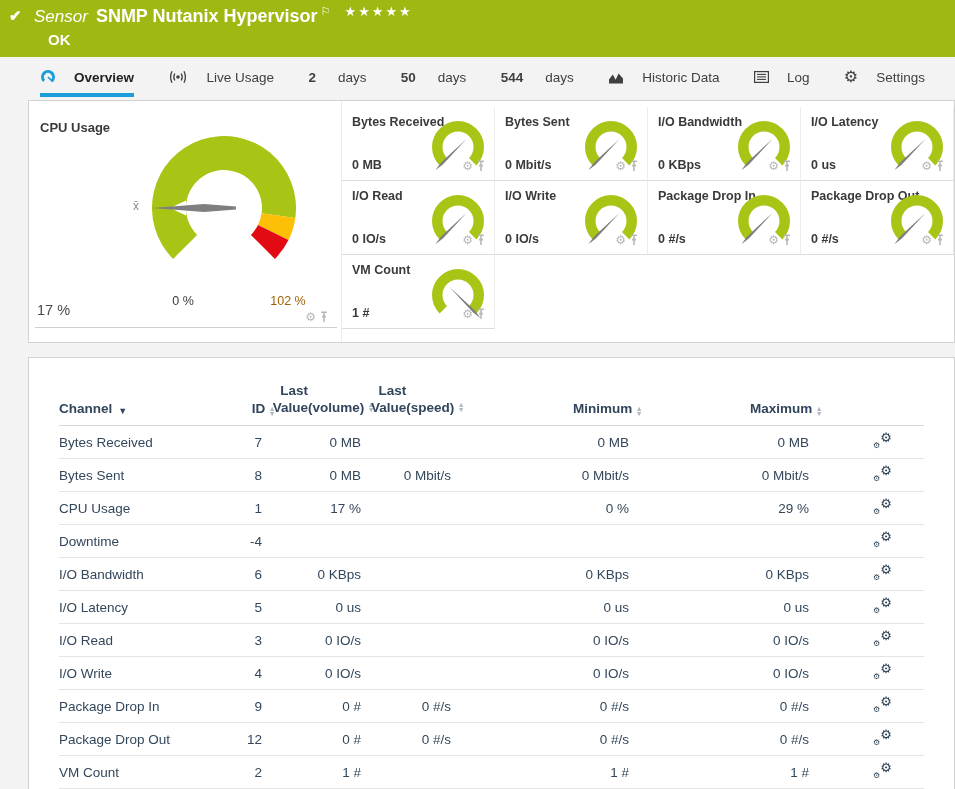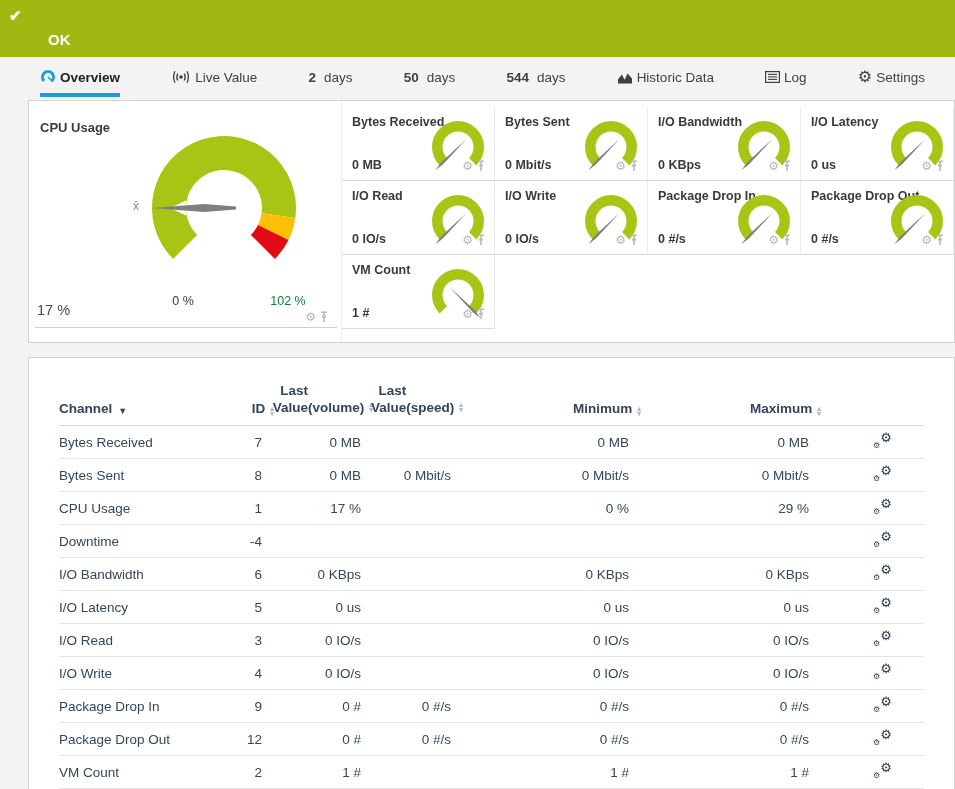"Sensor" div.title-line { html: none -> <div> <span>Sensor</span> <span>SNMP Nutanix Hypervisor</span> <span>⚐</span> <span>★★★★★</span> </div> }
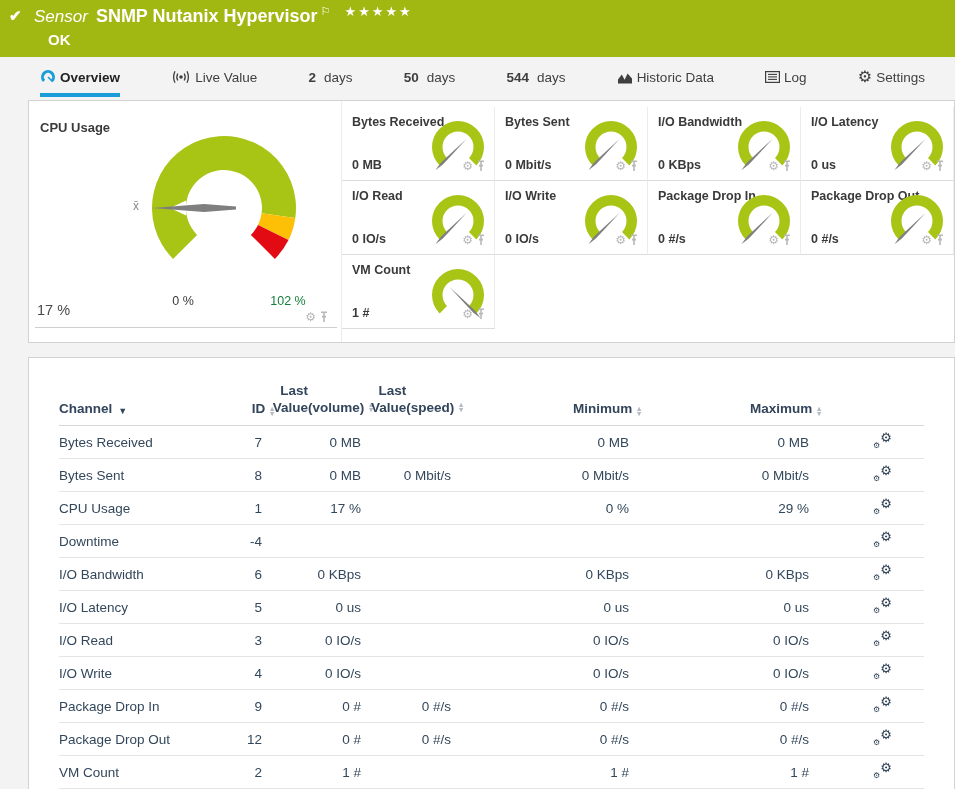"Overview" .tab { gap: 4px -> 18px }
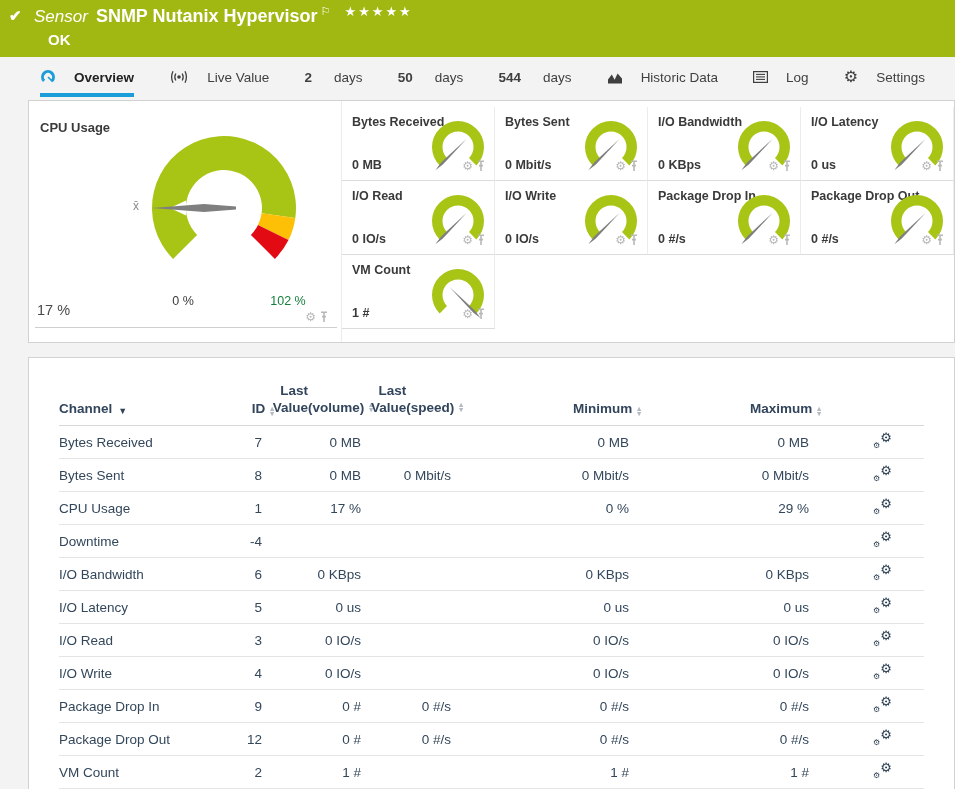"Live Value" span { text: Value -> Usage }
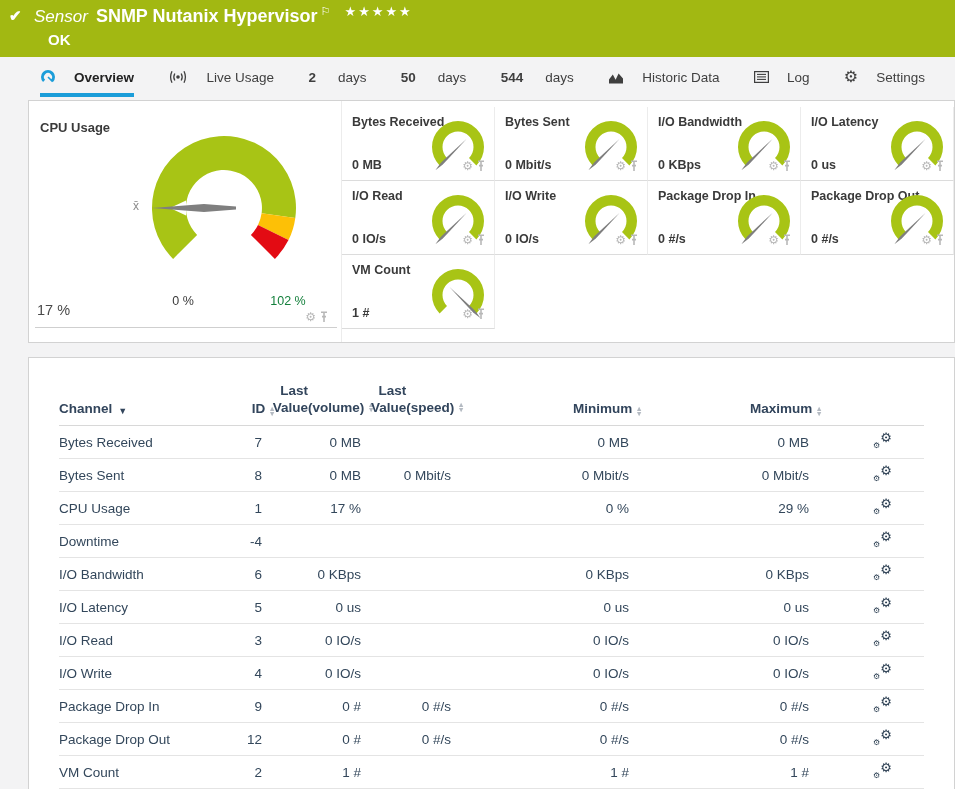"102 %" .cpu-max { color: #15803d -> #a16207 }
